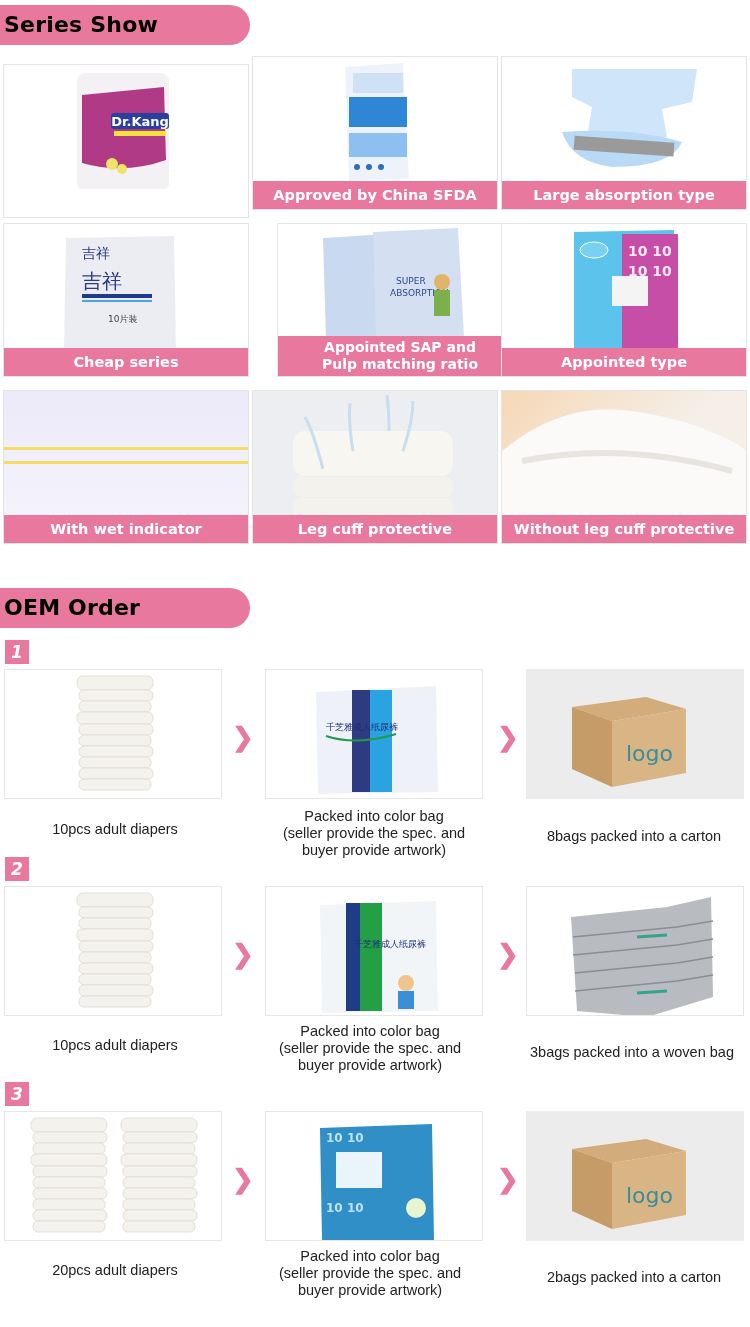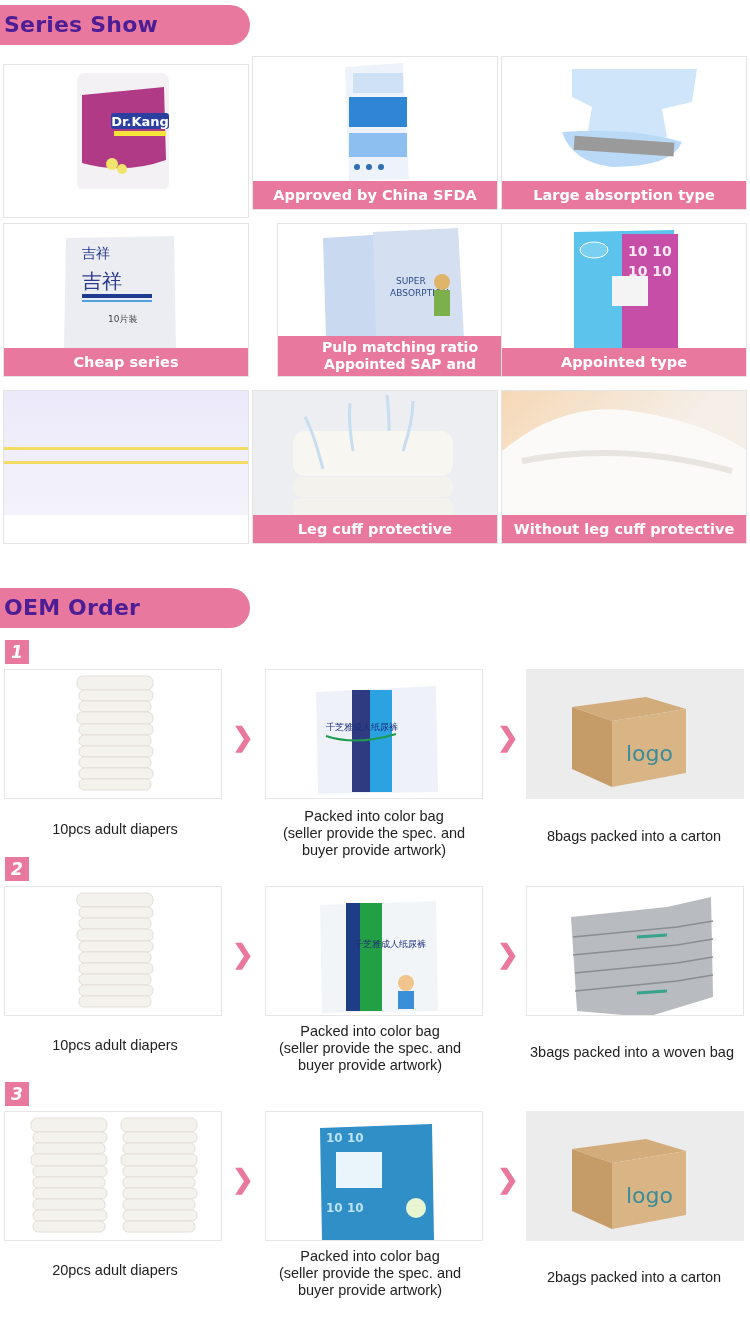"Series Show" .banner { color: #4c1d95 -> #000000 }
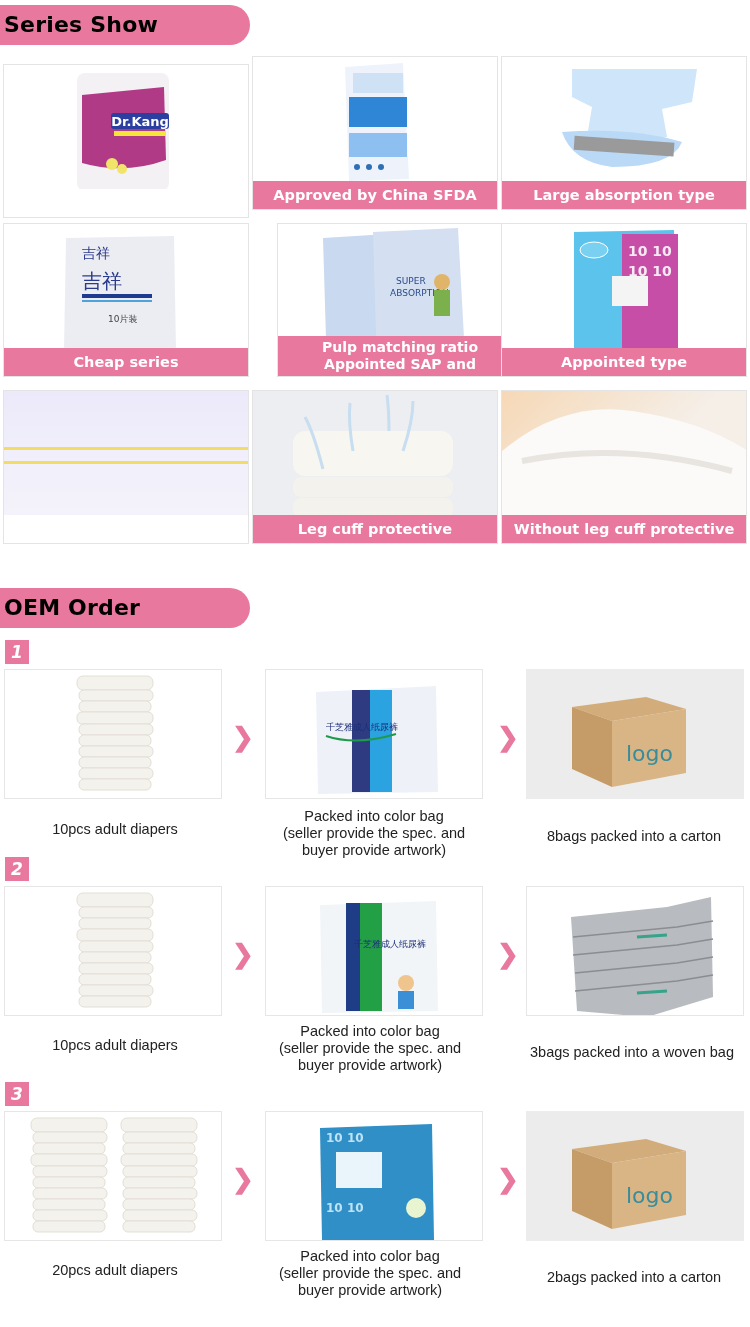"Pulp matching ratio" div { order: before "Appointed SAP and" -> after "Appointed SAP and" }
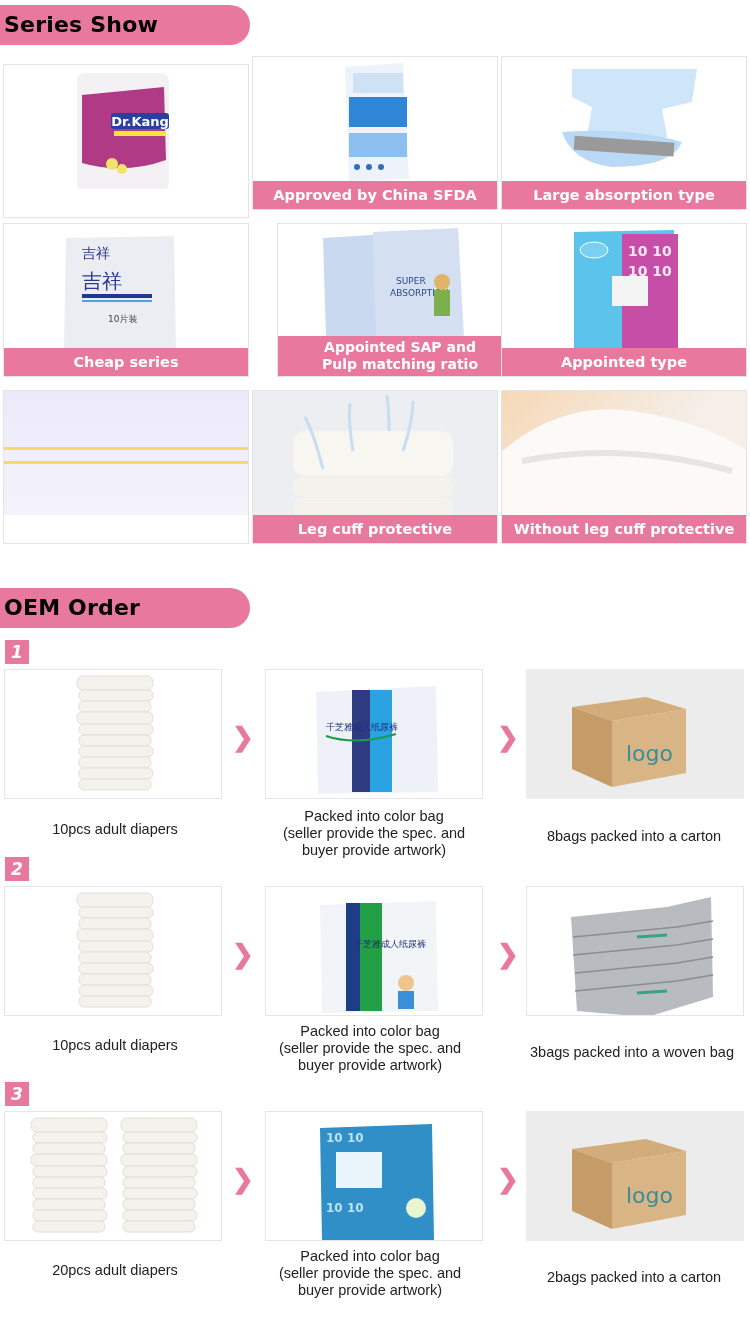"With wet indicator" div.cap { html: none -> <div>With wet indicator</div> }
